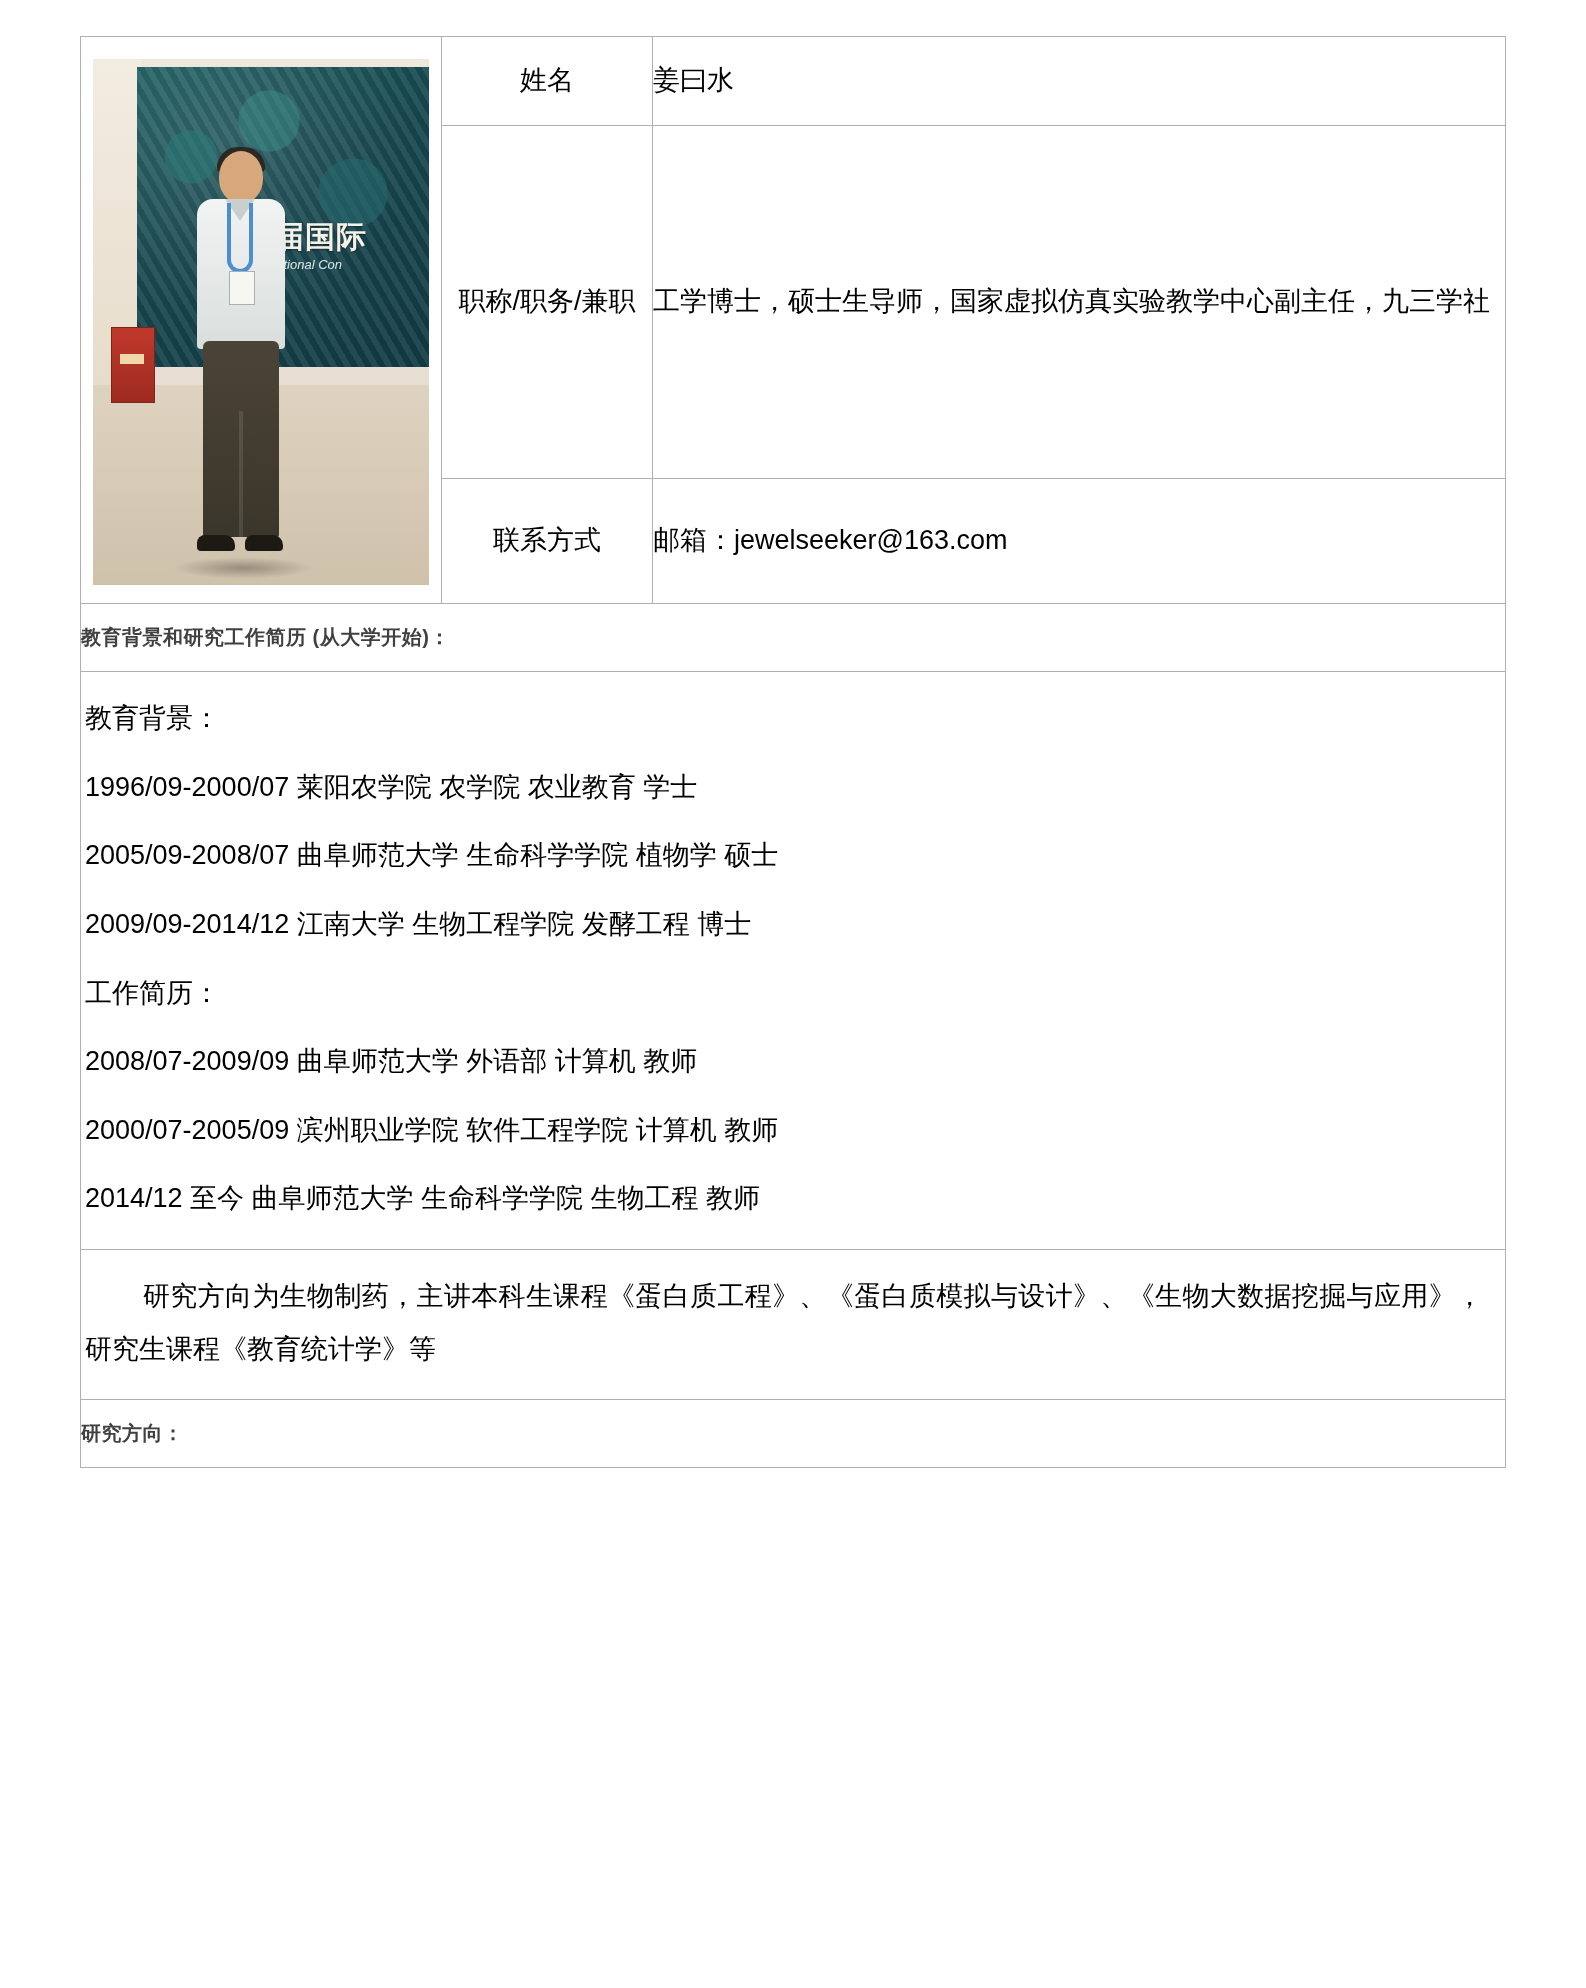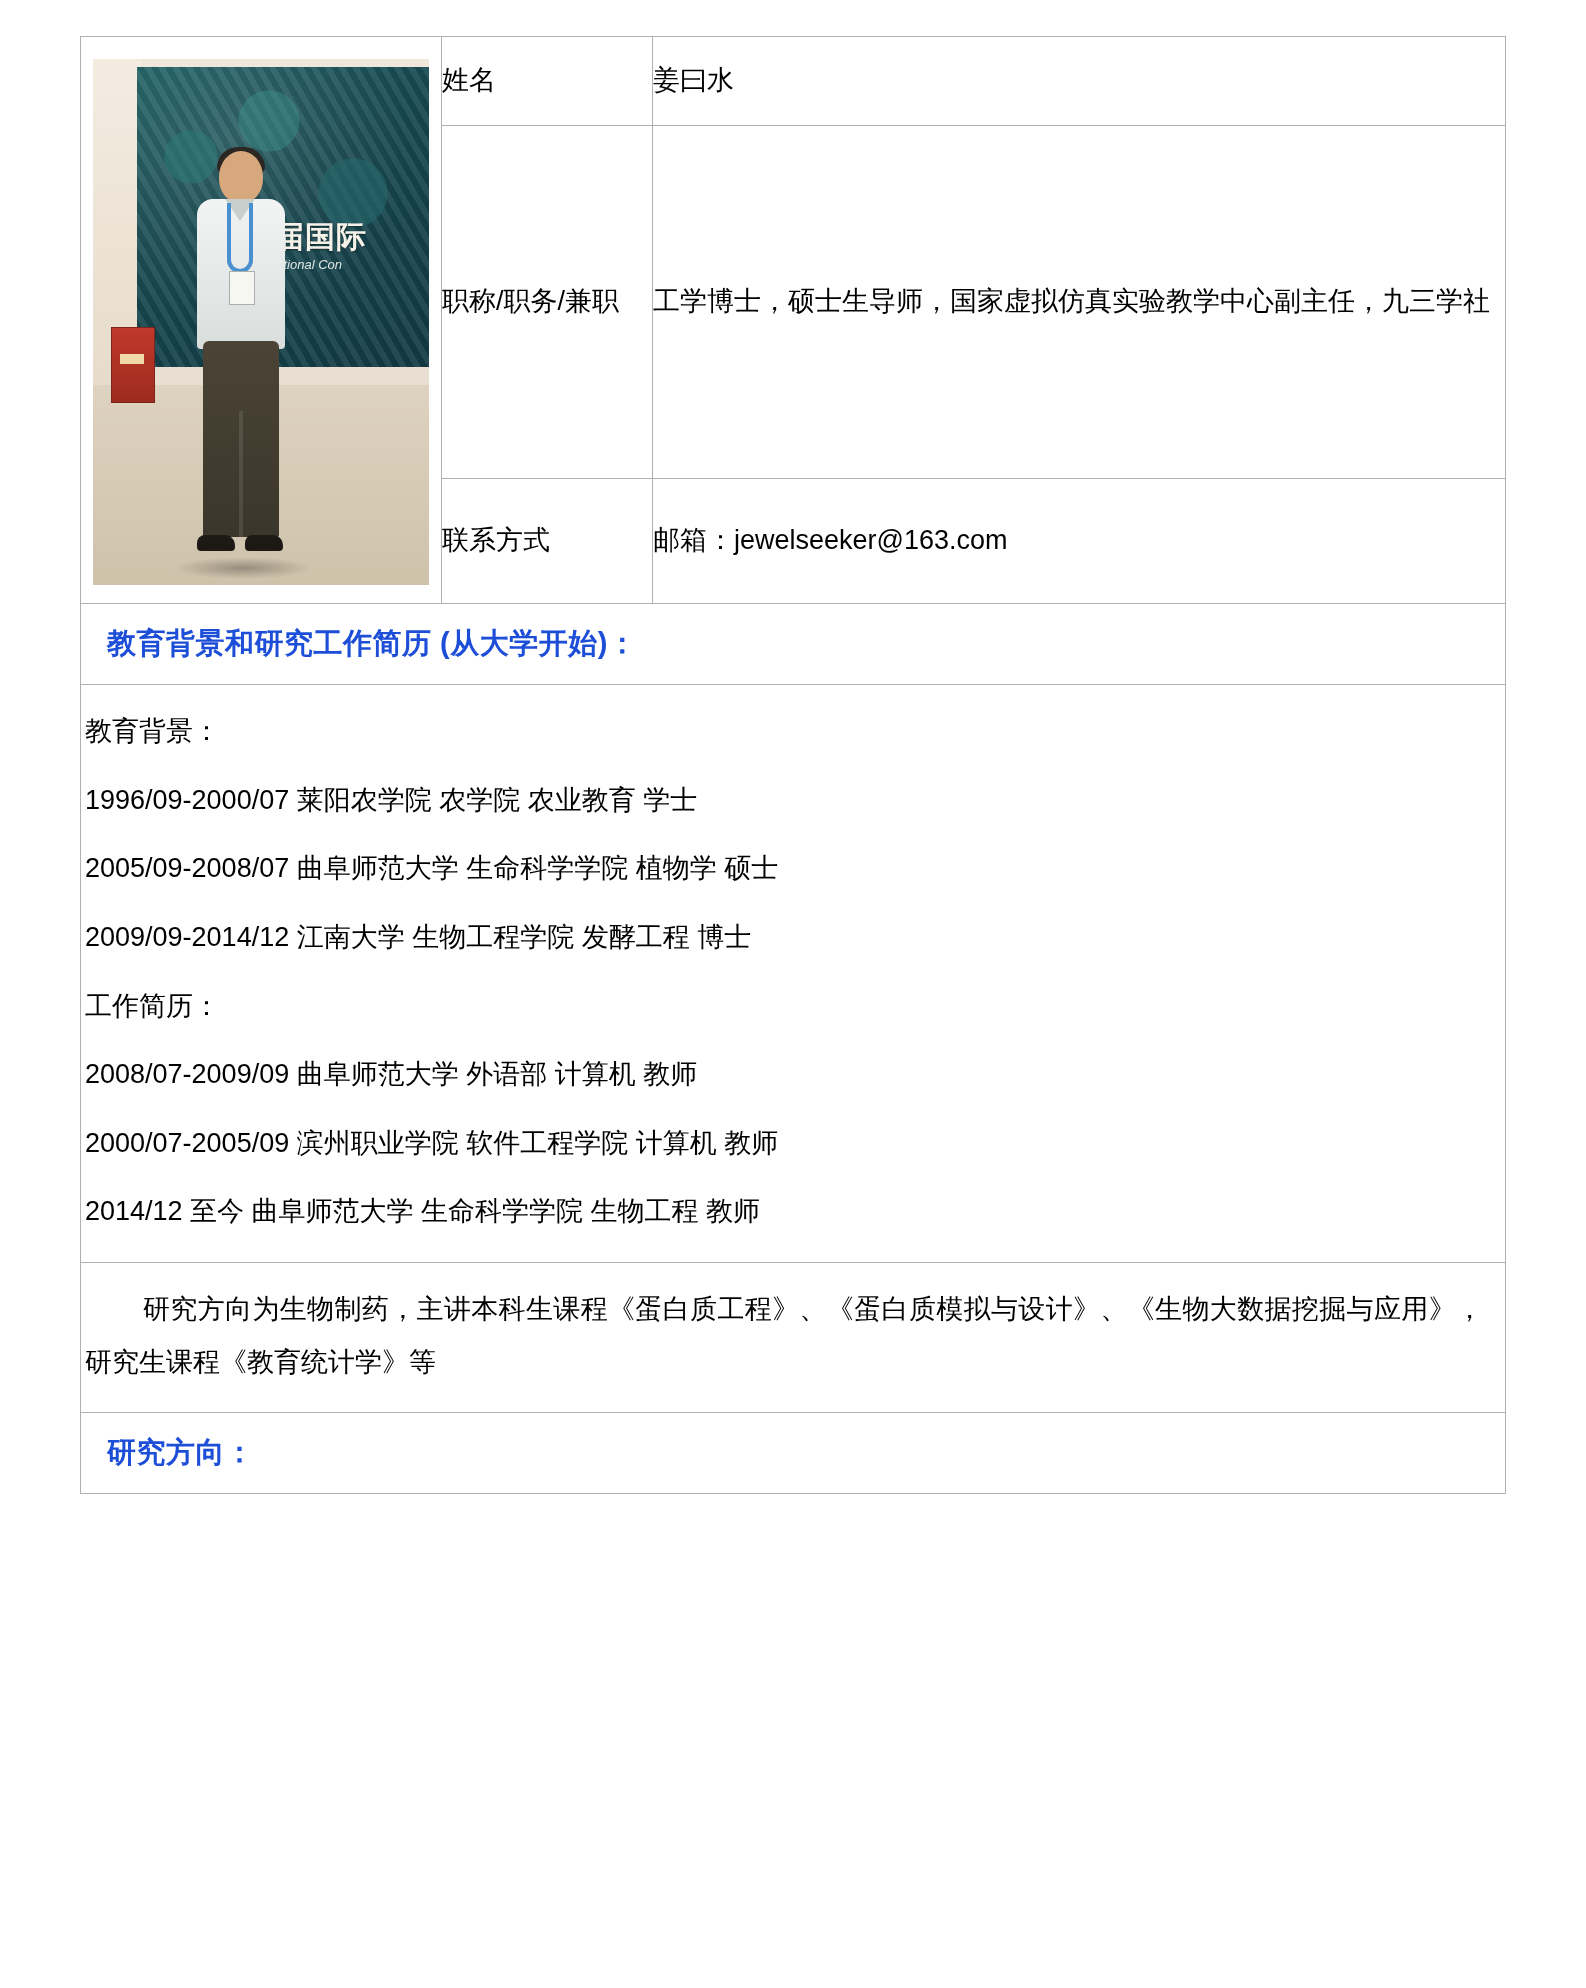"姓名" .label-cell { text-align: left -> center }
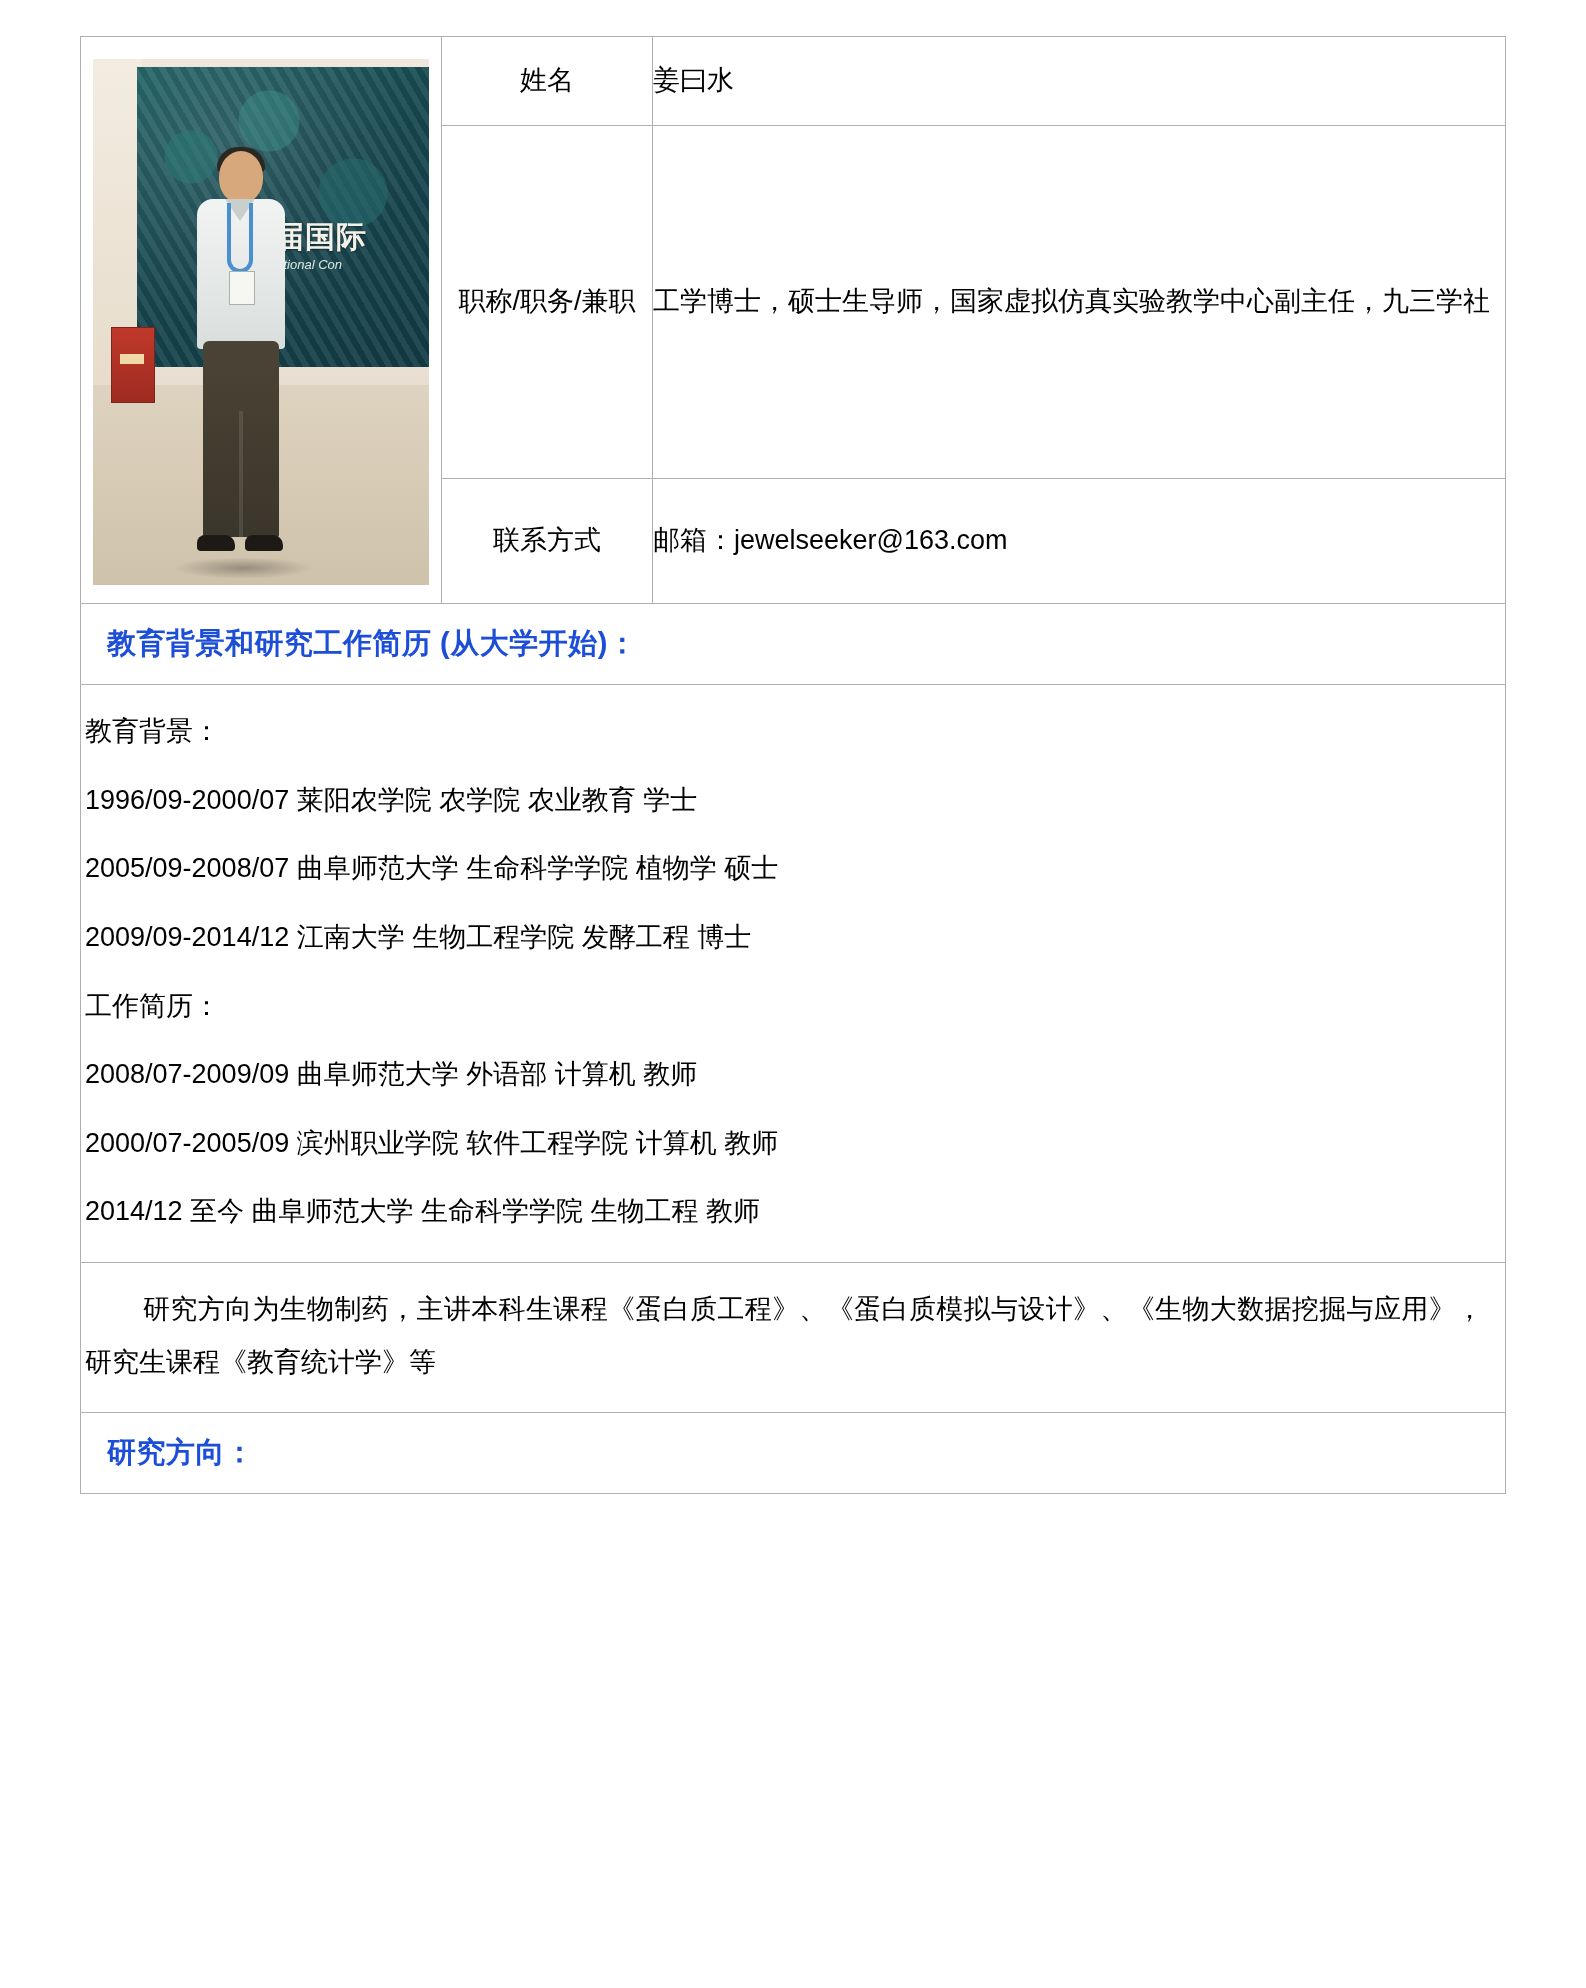"教育背景和研究工作简历 (从大学开始)：" .section-head { color: #1d4ed8 -> #404040; font-size: 29px -> 20px; padding: 20px 26px -> 20px 0 }
